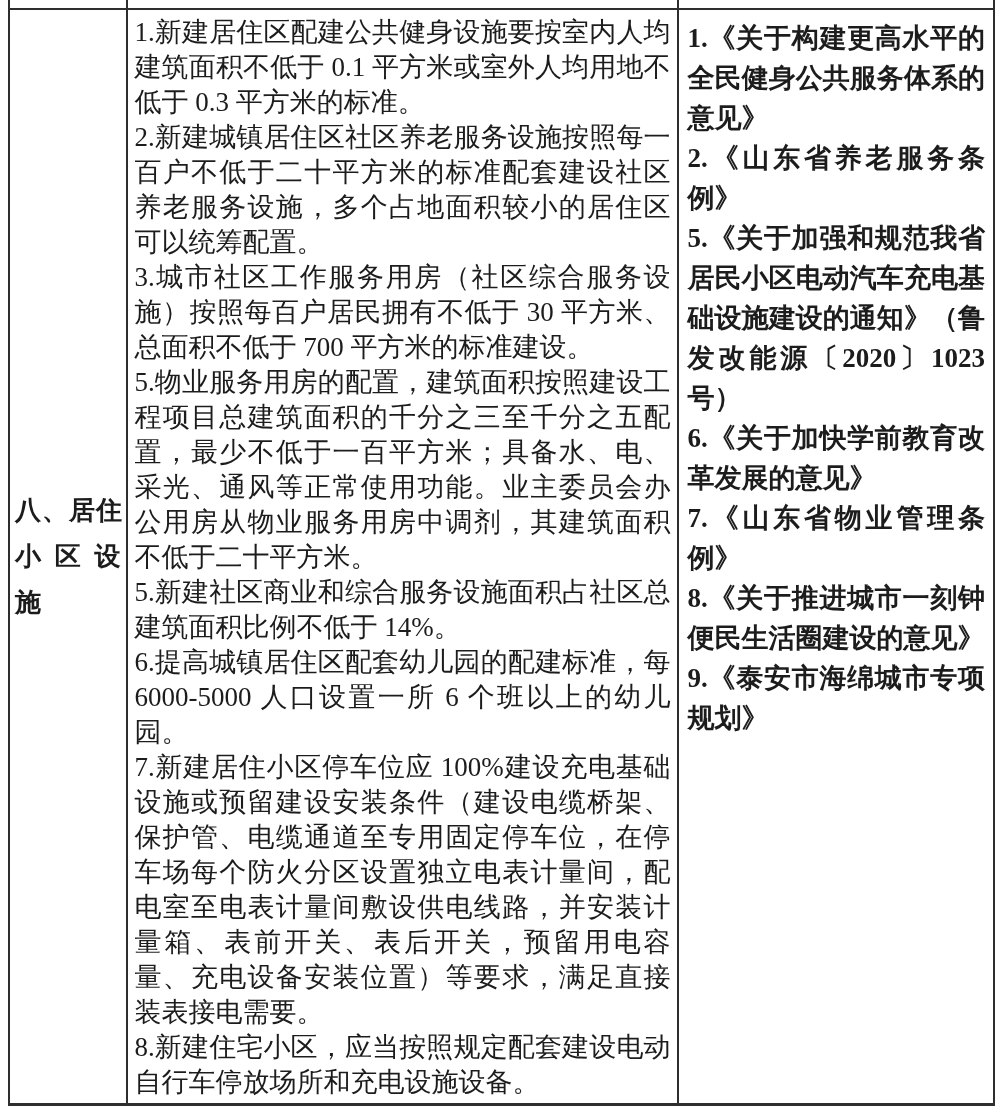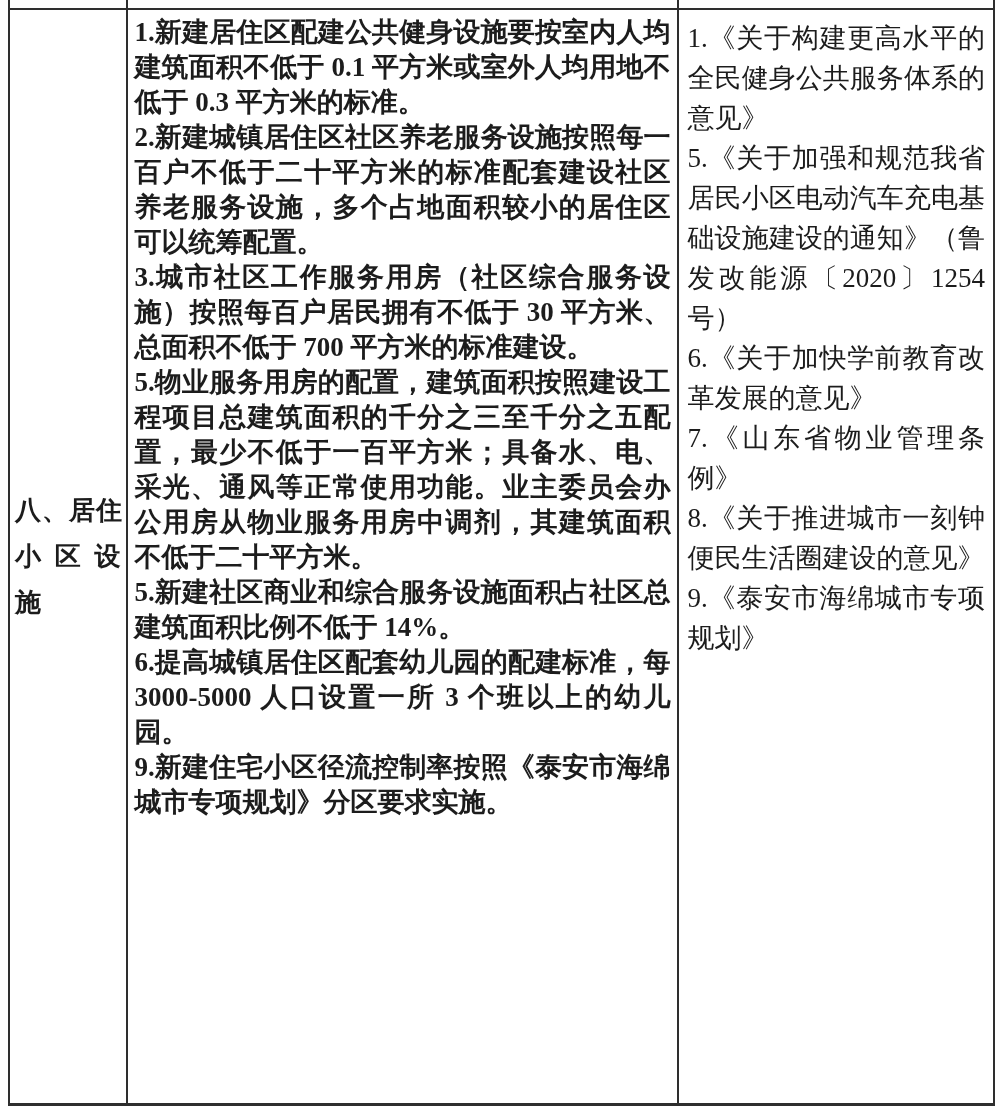"1.新建居住区配建公共健身设施要按室内人均建筑面积不低于 0.1" .req-cell { font-weight: bold -> none }
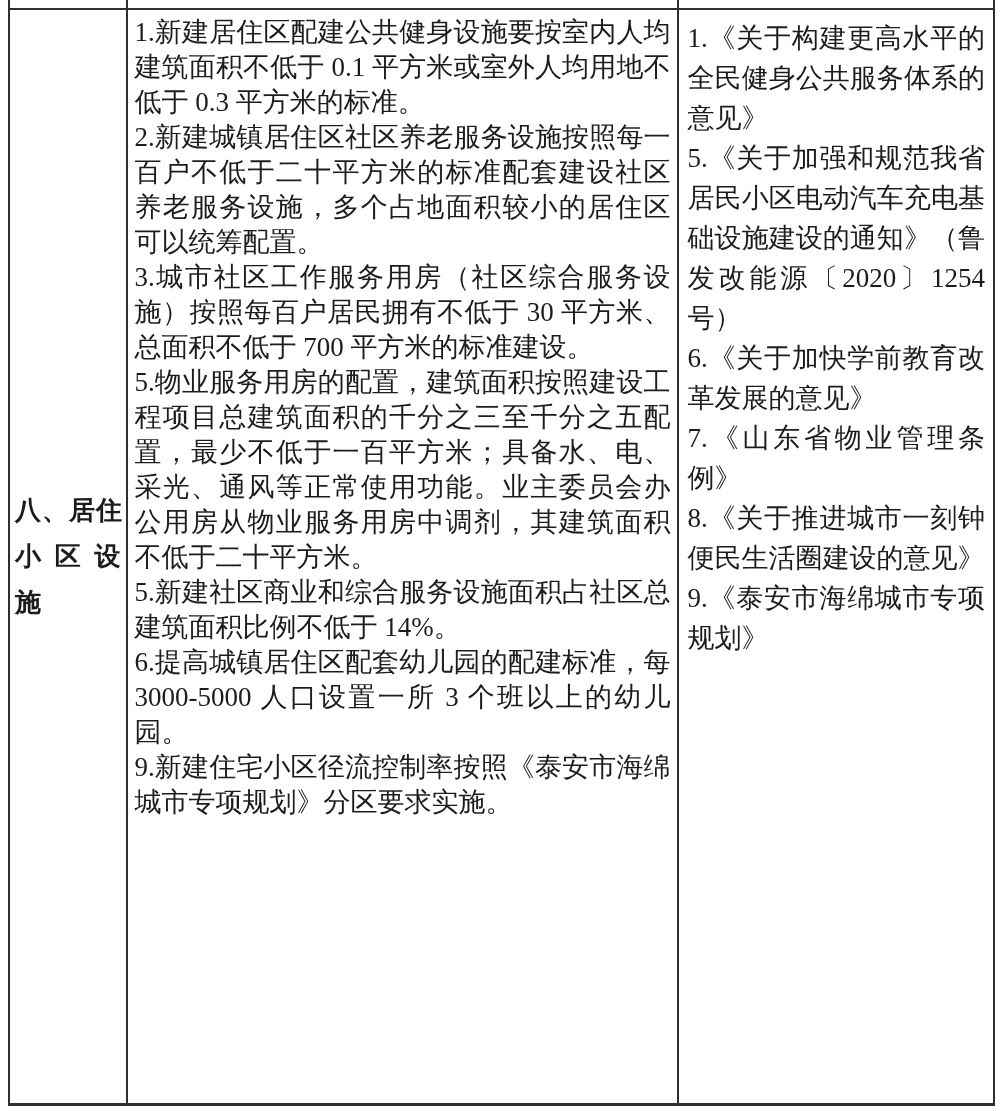"1.《关于构建更高水平的全民健身公共服务体系的意见》" .col3 { font-weight: none -> bold }
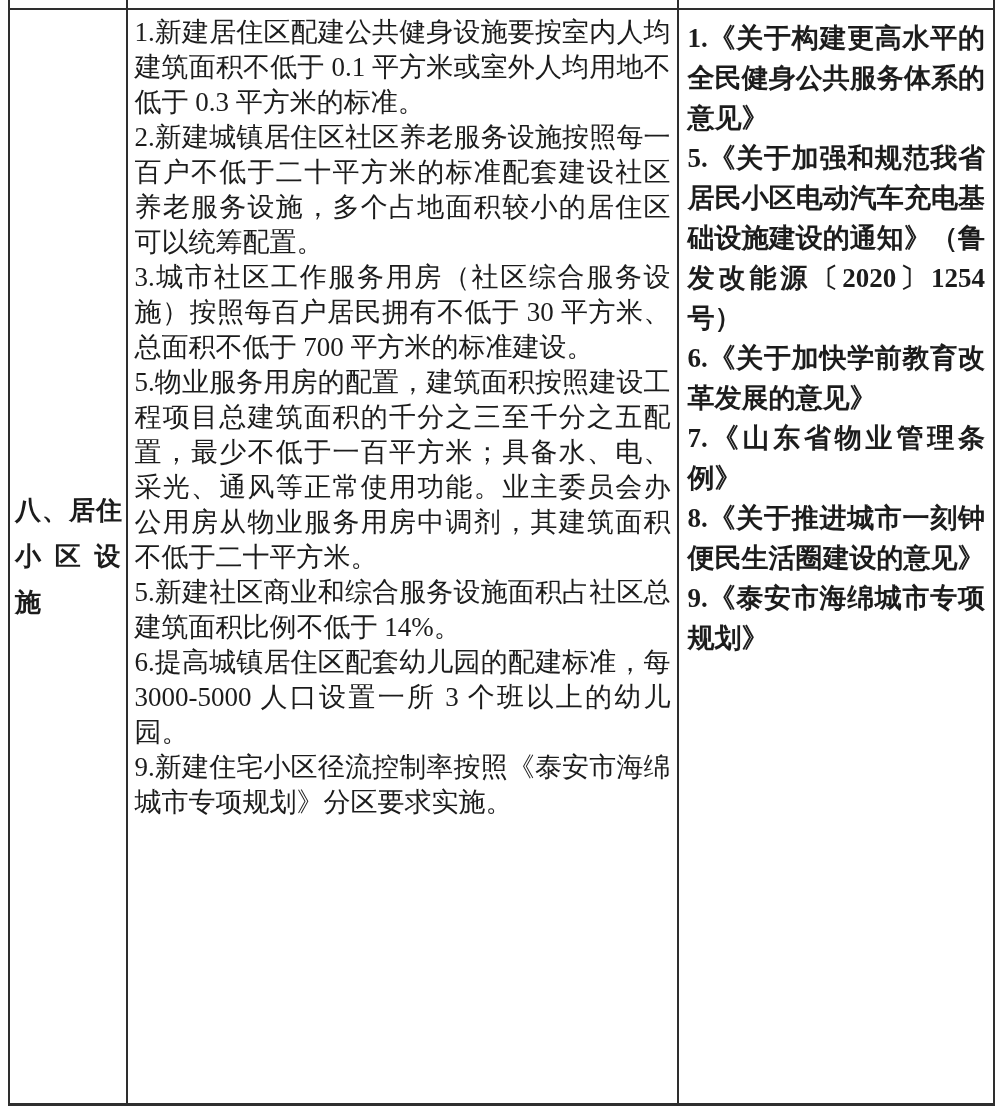"2.《山东省养老服务条例》" p { html: none -> <p>2.《山东省养老服务条例》</p> }
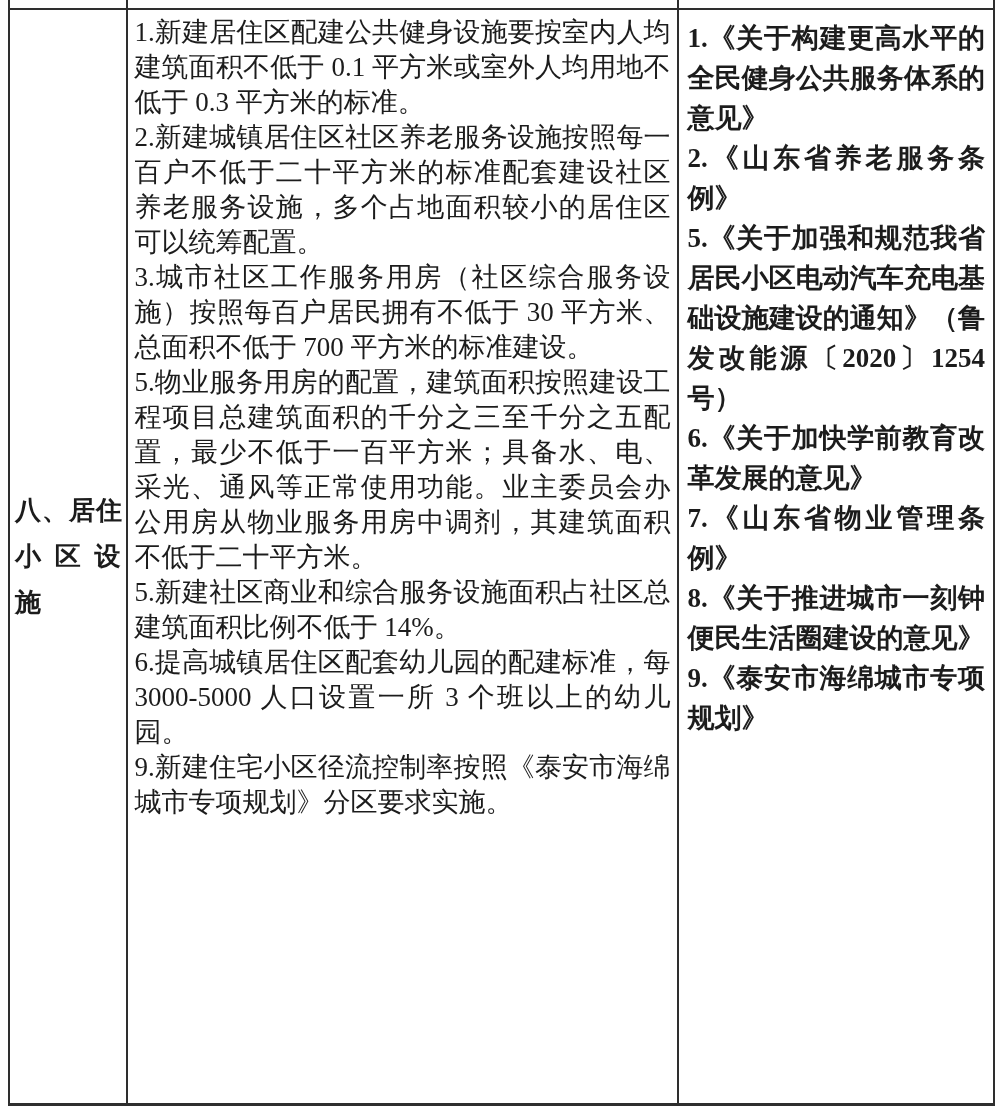"5.《关于加强和规范我省居民小区电动汽车充电基础设施建设的通知》（鲁发改能源〔2" p { text: 1254 -> 1023 }
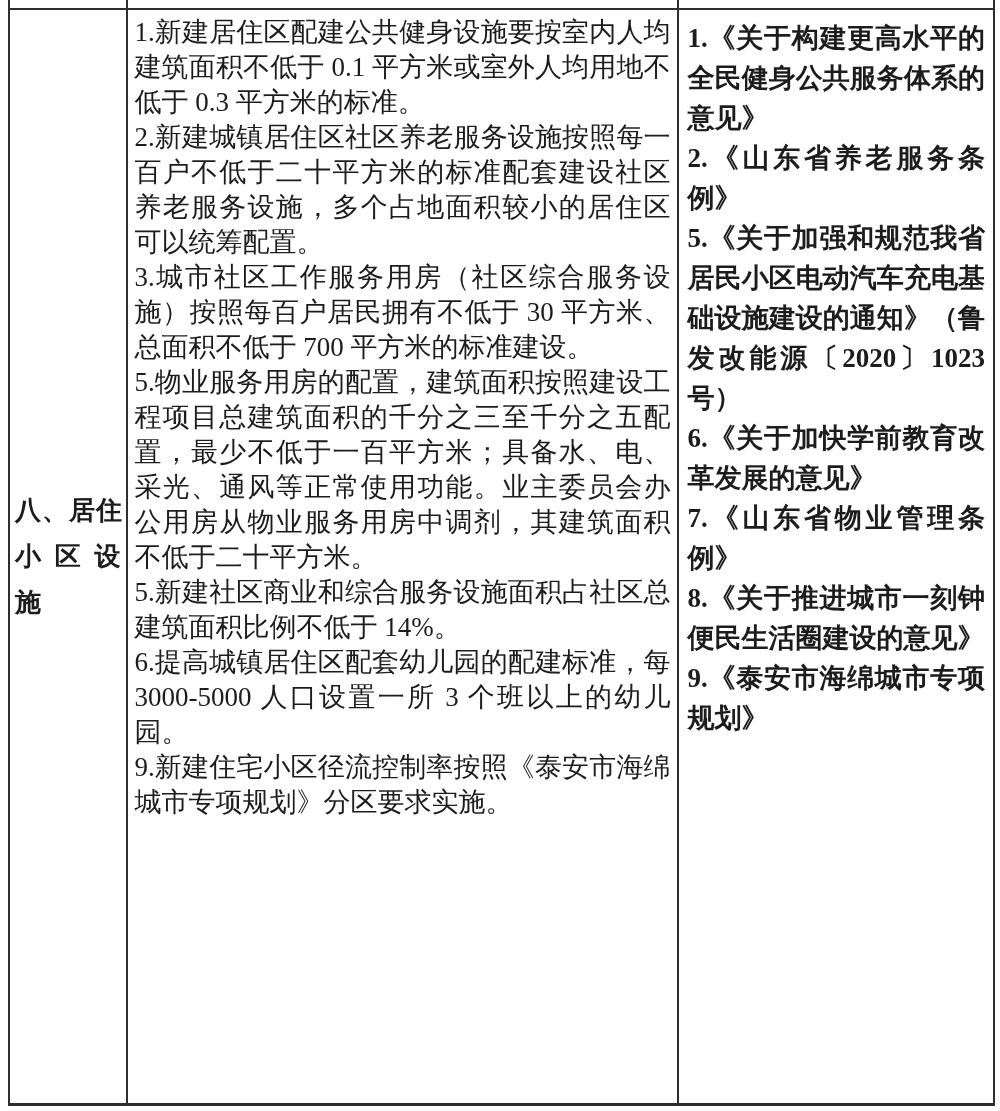"6.提高城镇居住区配套幼儿园的配建标准，每 3000-5000 人口设置一所 3" p { text: 3000-5000 人口设置一所 3 -> 6000-5000 人口设置一所 6 }
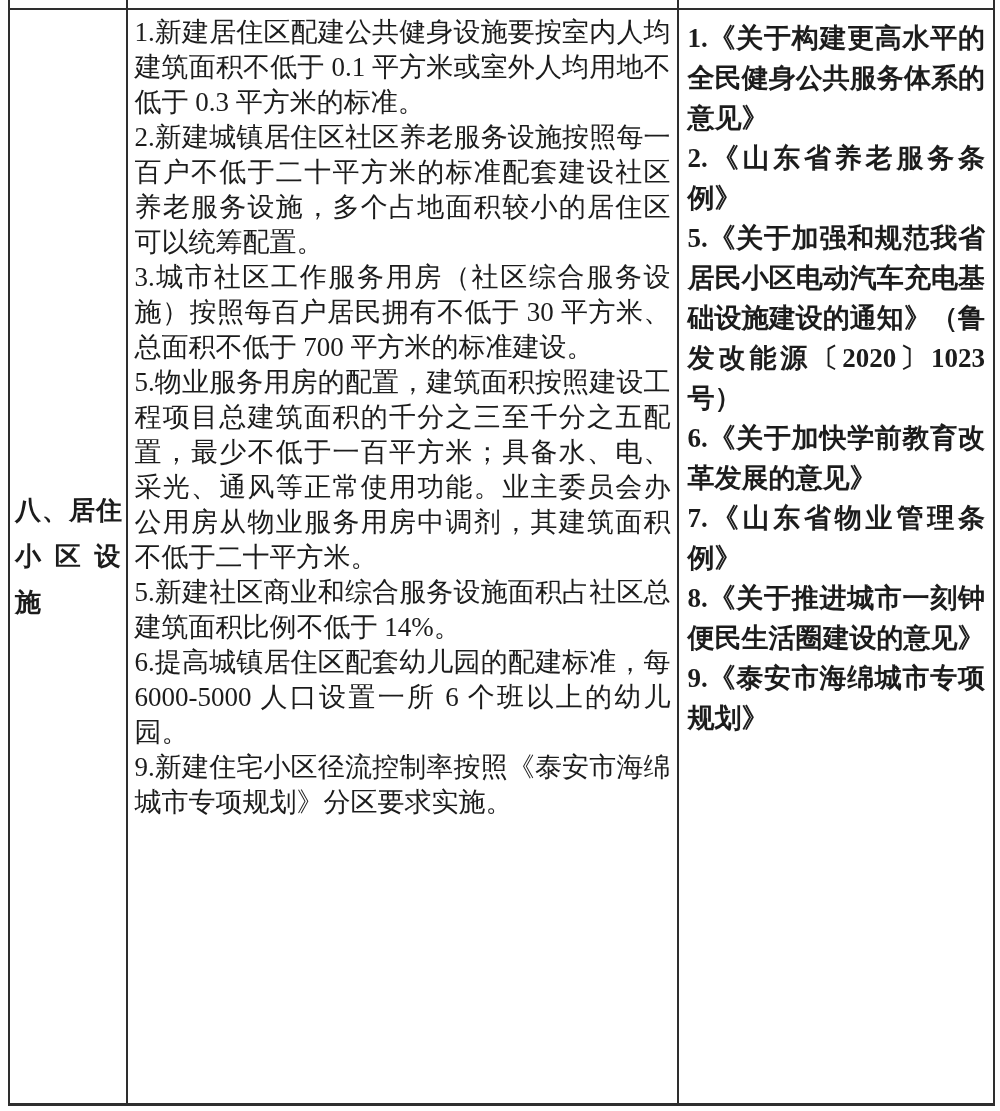"7.新建居住小区停车位应" p { html: none -> <p>7.新建居住小区停车位应 100%建设充电基础设施或预留建设安装条件（建设电缆桥架、保护管、电缆通道至专用固定停车位，在停车场每个防火分区设置独立电表计量间，配电室至电表计量间敷设供电线路，并安装计量箱、表前开关、表后开关，预留用电容量、充电设备安装位置）等要求，满足直接装表接电需要。</p> }
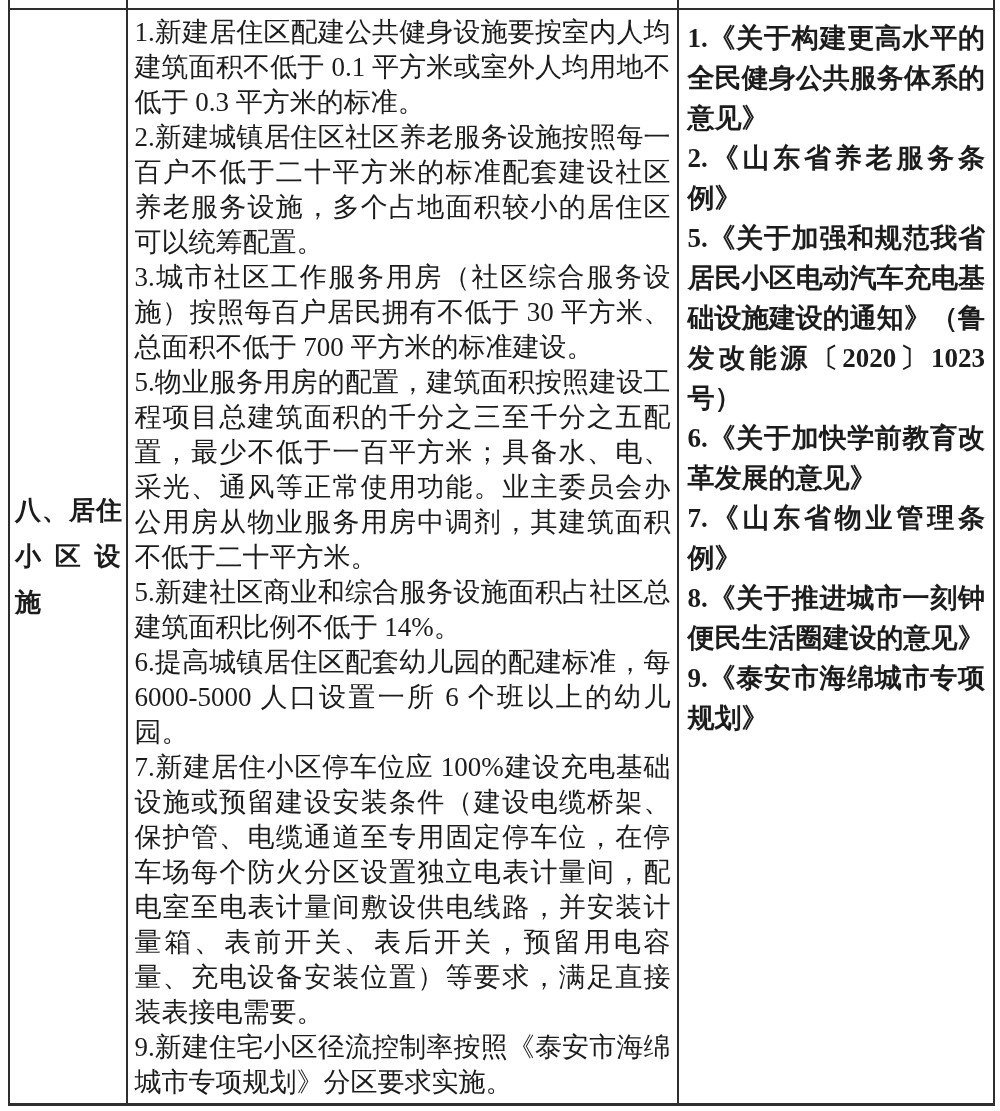"8.新建住宅小区，应当按照规定配套建设电动自行车停放场所和充电设施设备。" p { html: none -> <p>8.新建住宅小区，应当按照规定配套建设电动自行车停放场所和充电设施设备。</p> }
